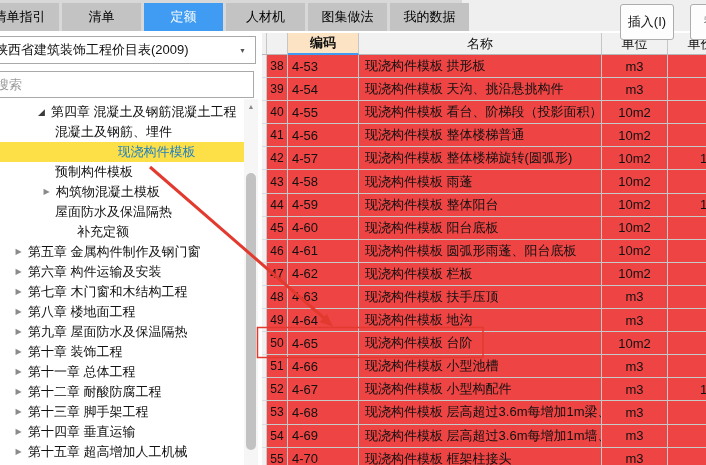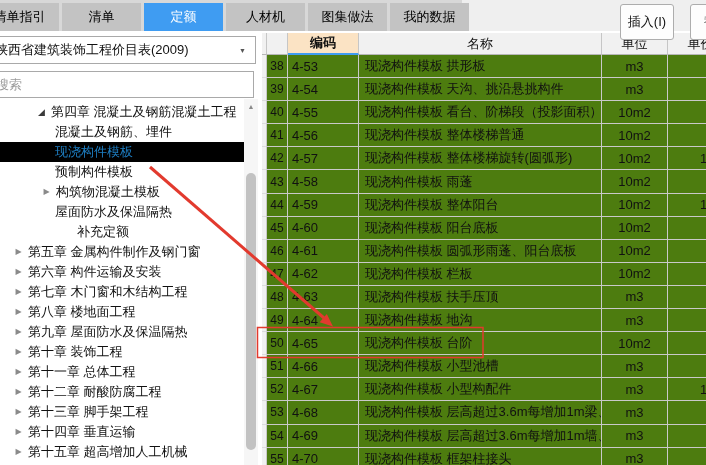"编码" .grid { background: #4d7c0f -> #ef4444 }
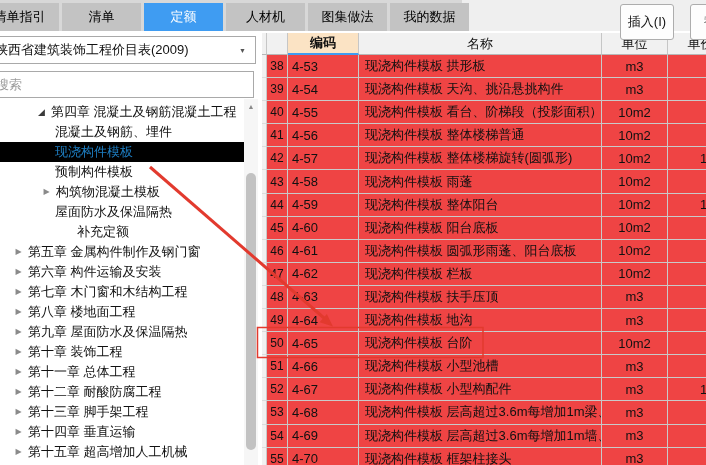"现浇构件模板" .tree-item.selected { background: #000000 -> #fde047; justify-content: none -> center }
